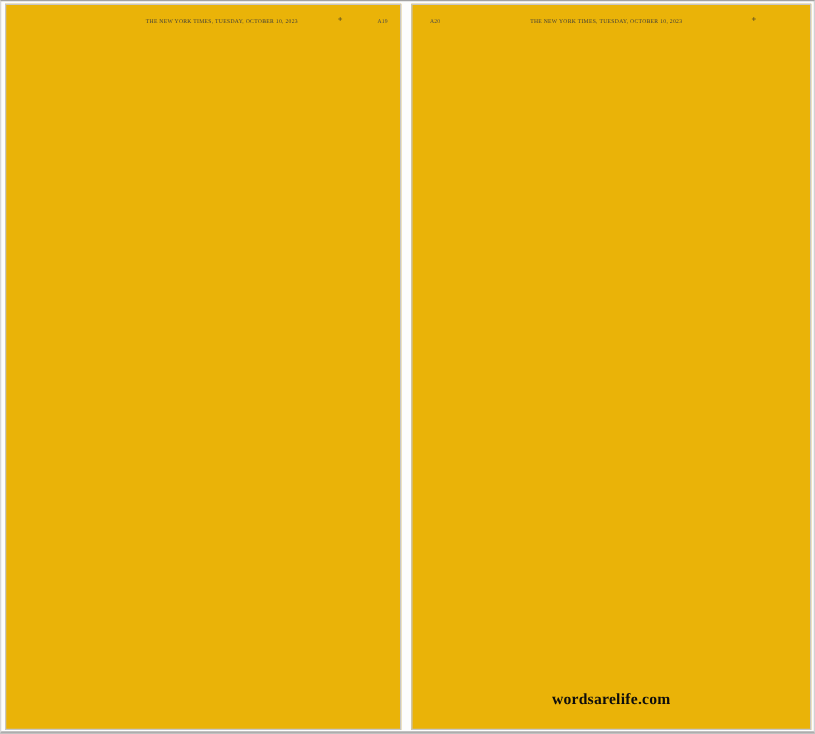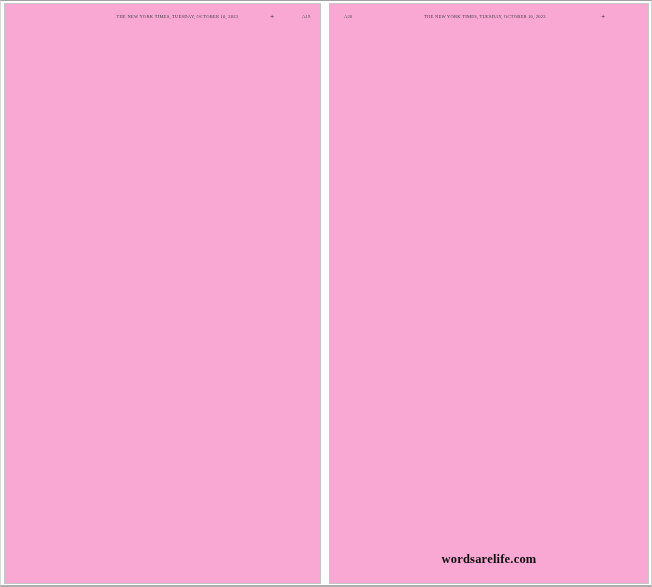"wordsarelife.com" .page { background: #f9a8d4 -> #eab308 }
